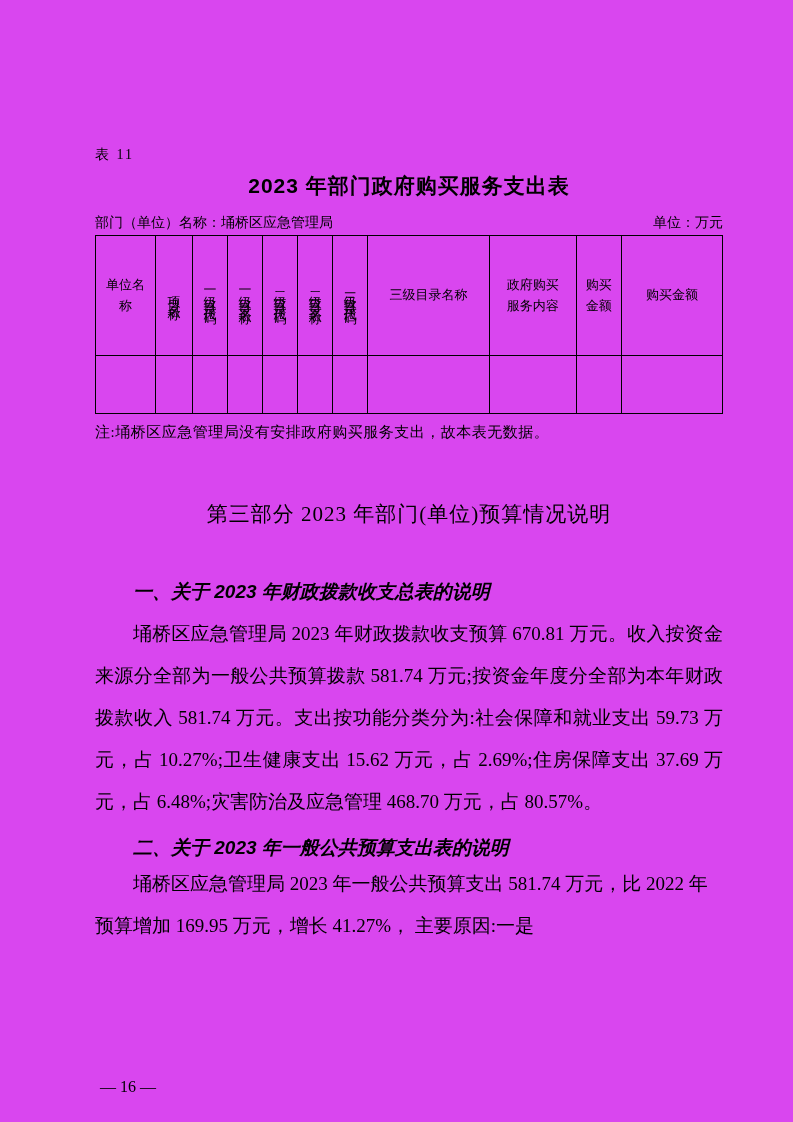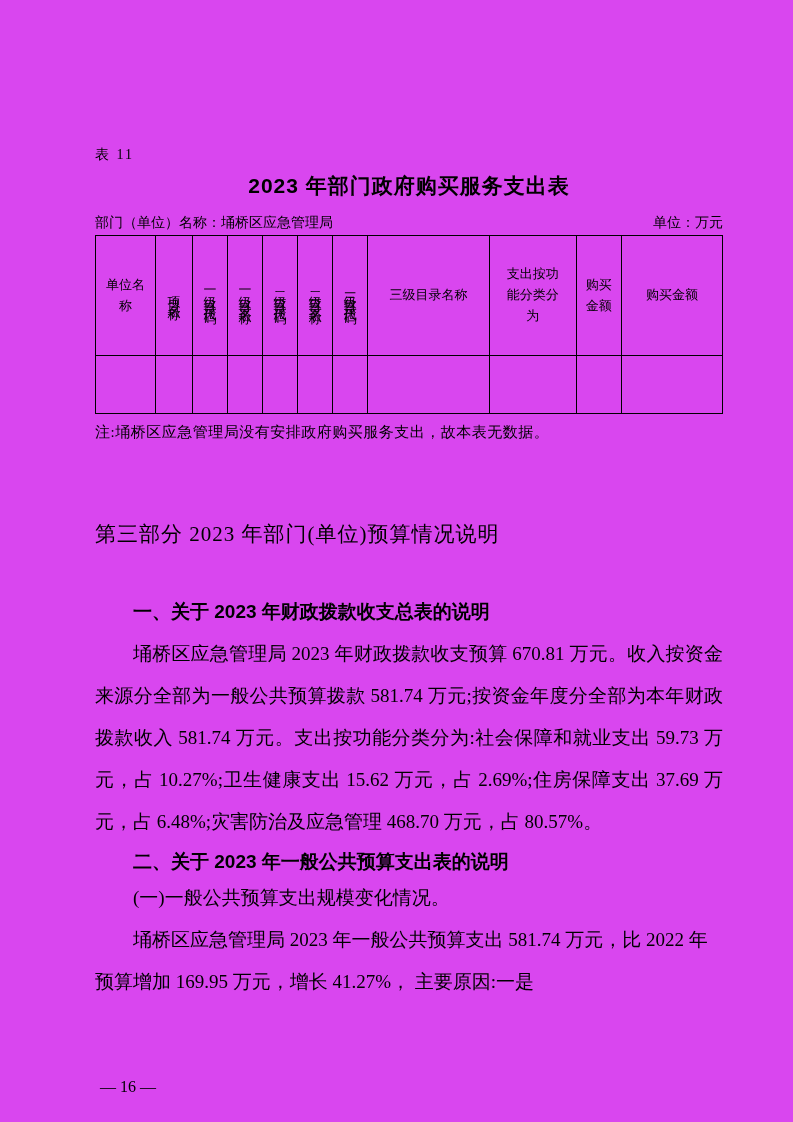"支出按功能分类分为" span.htext { text: 支出按功能分类分为 -> 政府购买服务内容 }
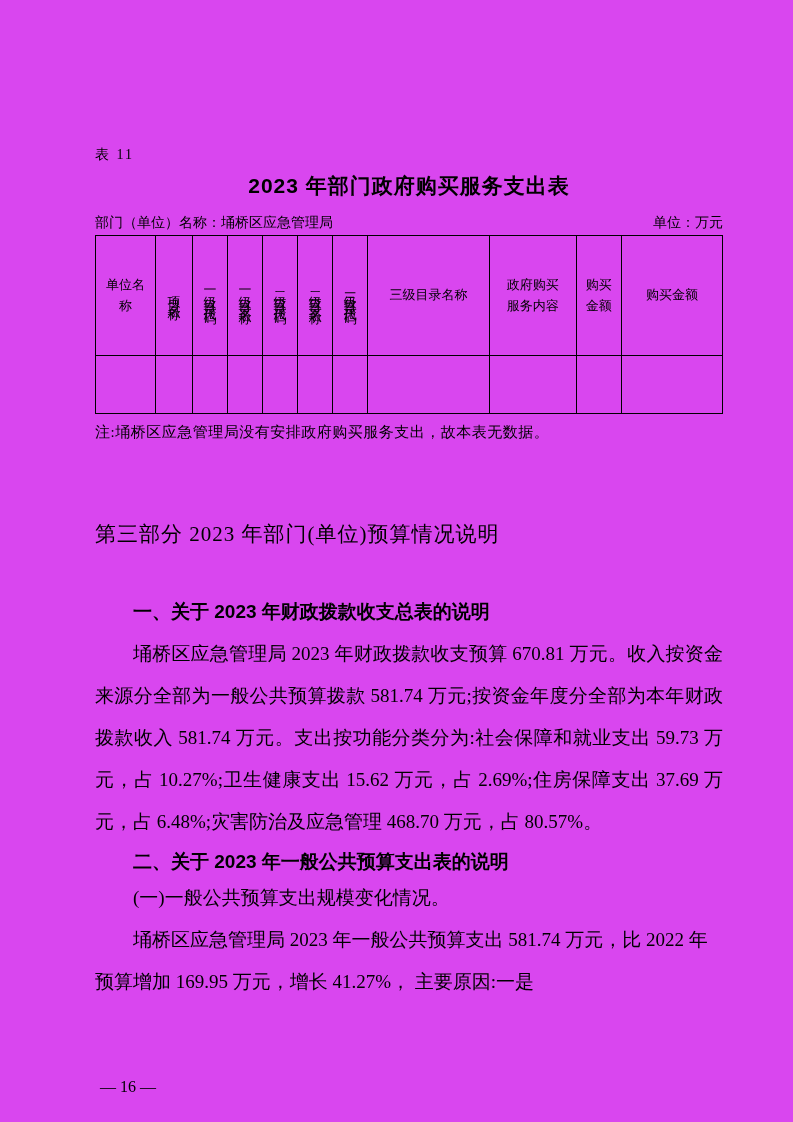"第三部分 2023 年部门(单位)预算情况说明" .section-title { margin-top: 76px -> 56px; text-align: left -> center }
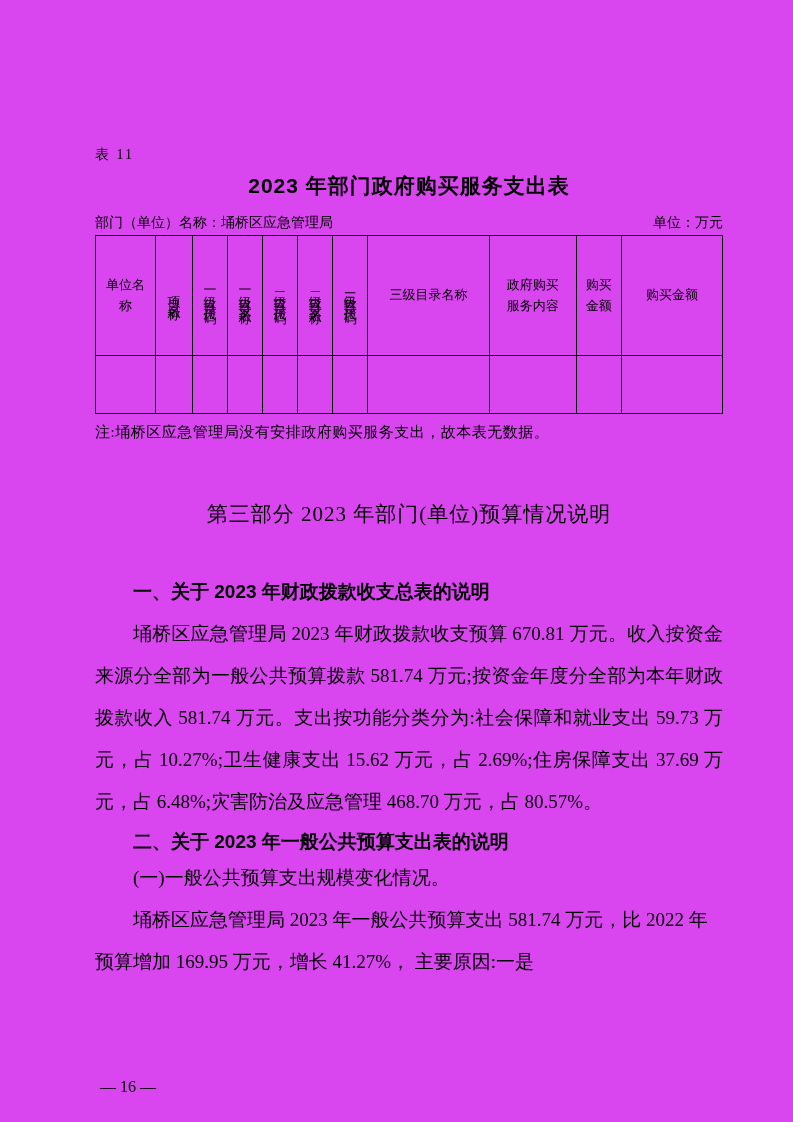"一、关于 2023 年财政拨款收支总表的说明" .subsection { font-style: none -> italic }
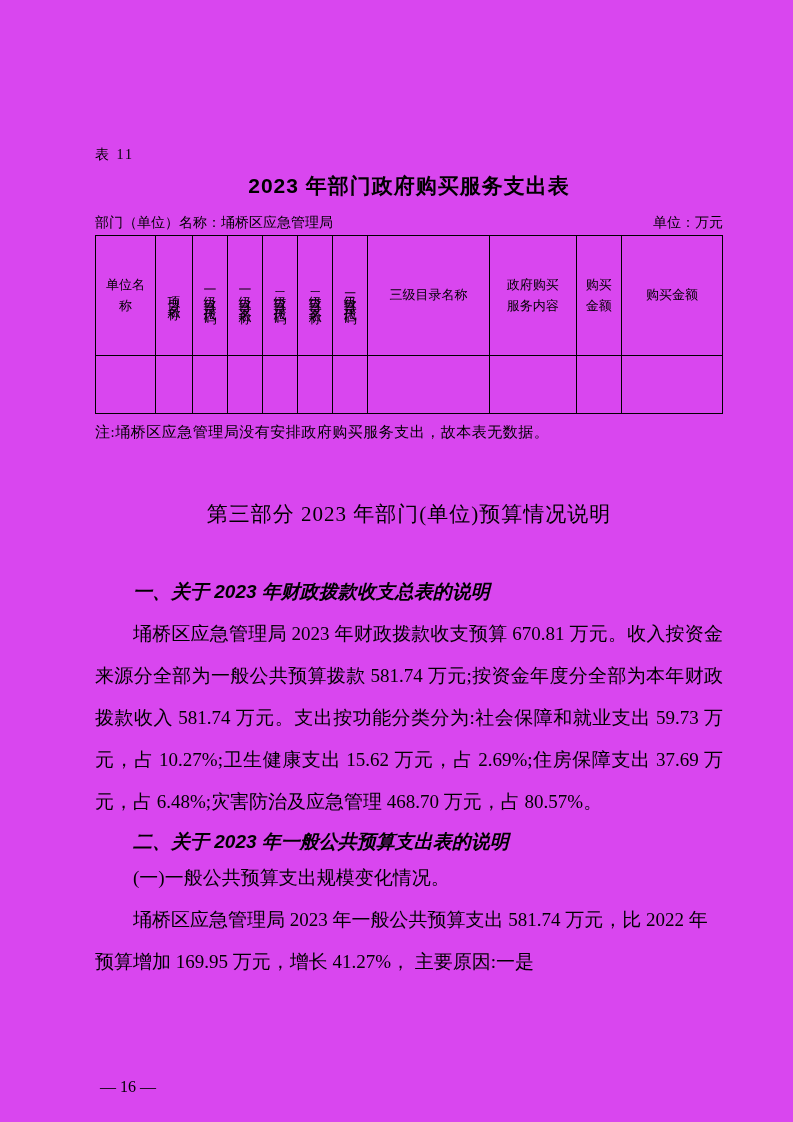"二、关于 2023 年一般公共预算支出表的说明" .subsection.second { margin-top: 4px -> 10px }
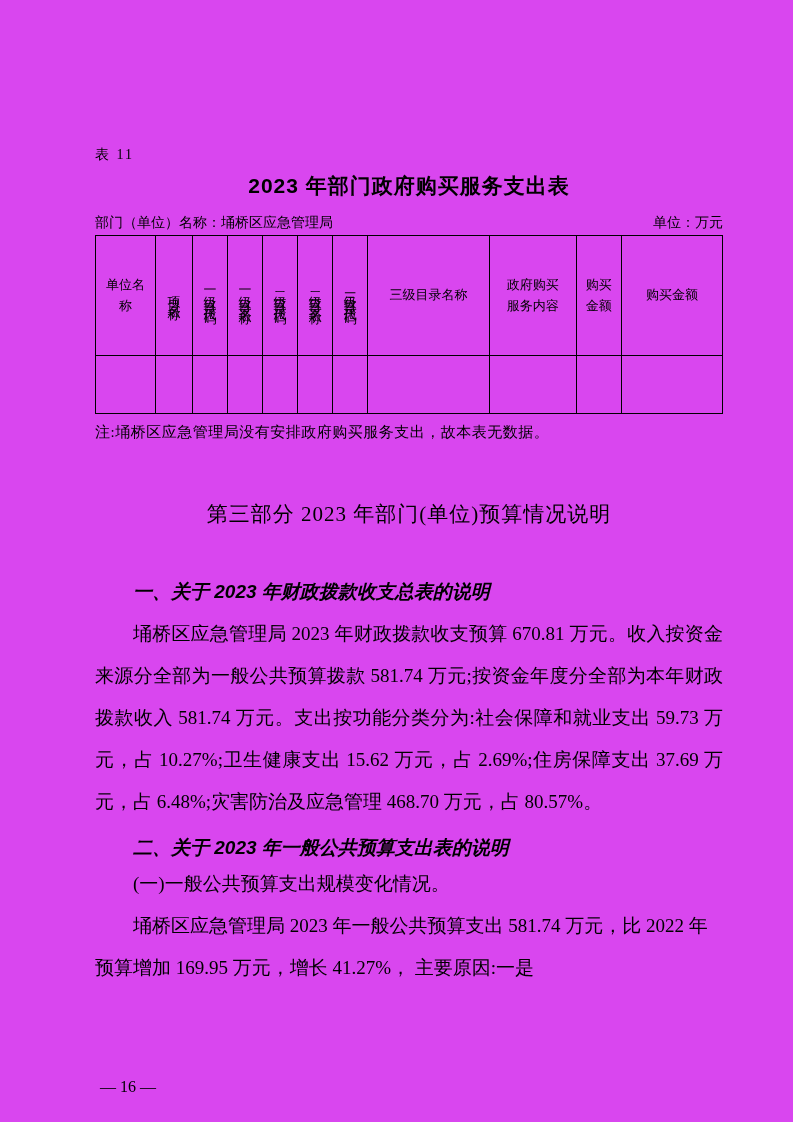"(一)一般公共预算支出规模变化情况。" p.body-para { html: <p>(一)一般公共预算支出规模变化情况。</p> -> none }
